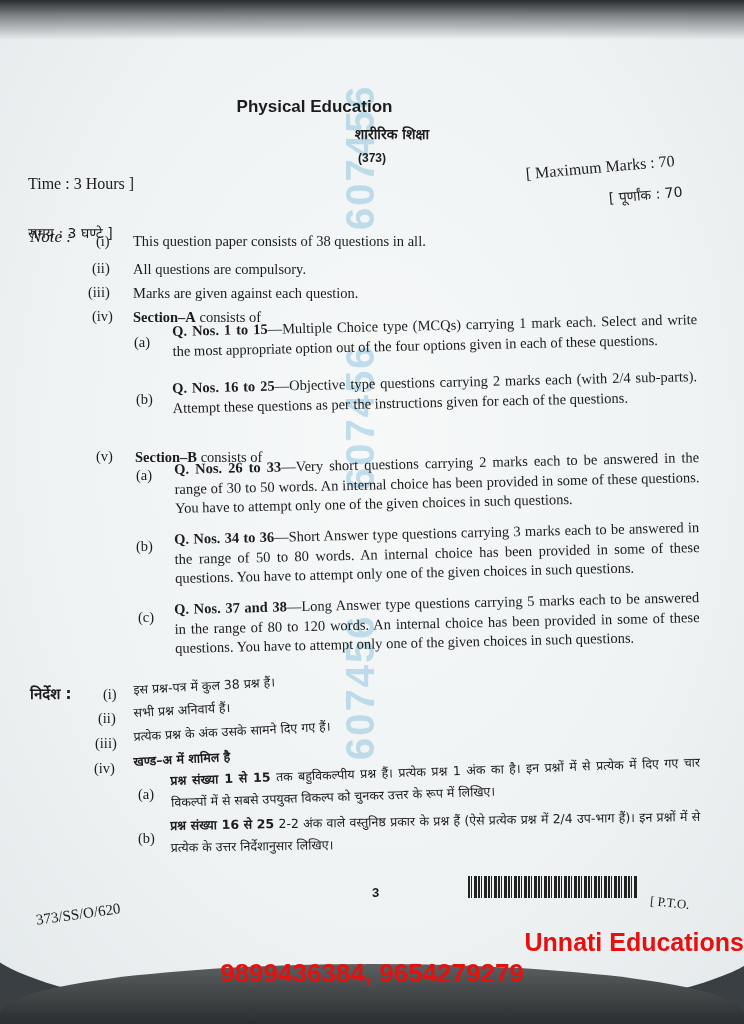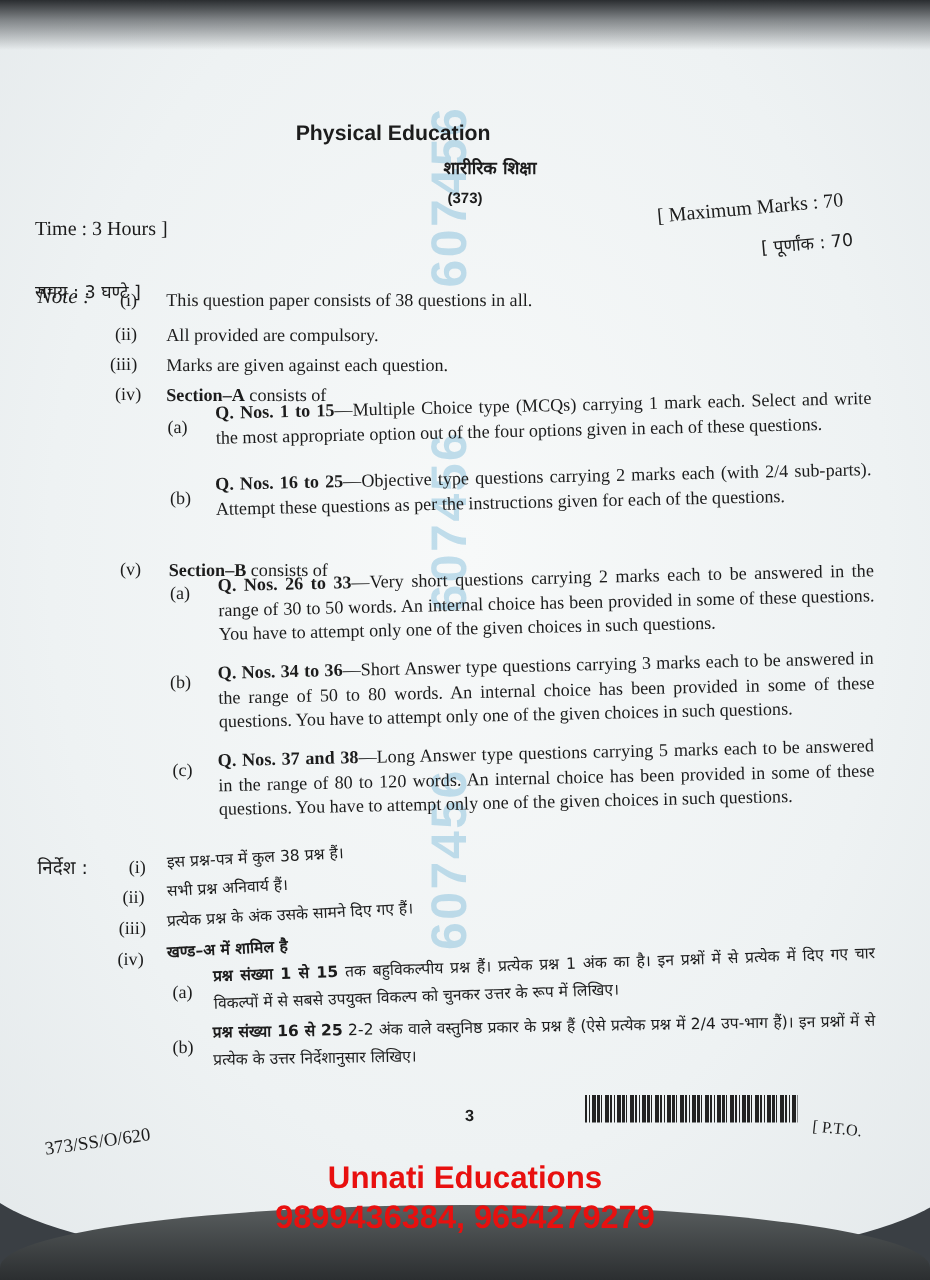"All provided are compulsory." span.line { text: provided -> questions }
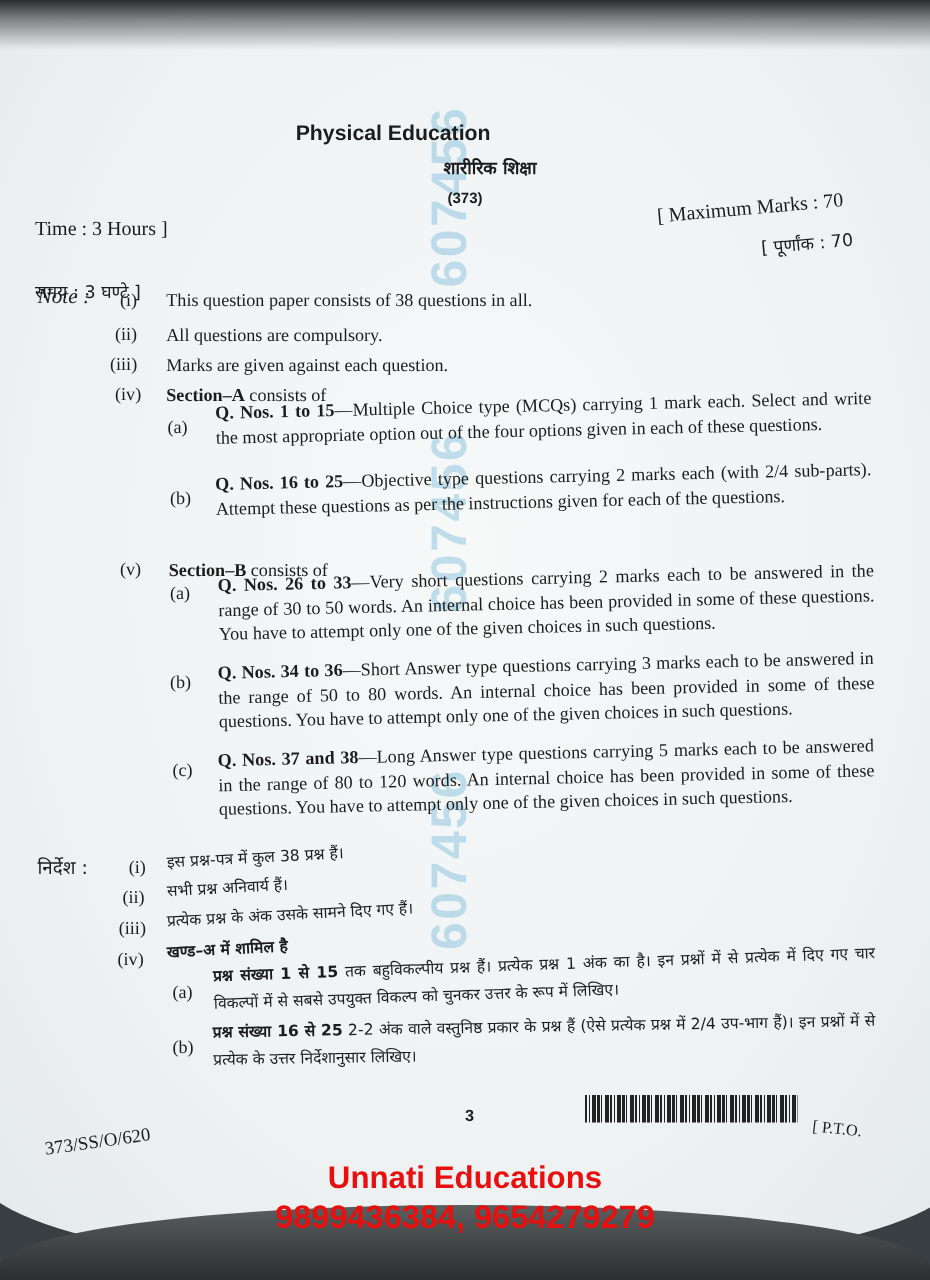"निर्देश :" .nirdesh { font-weight: normal -> bold }
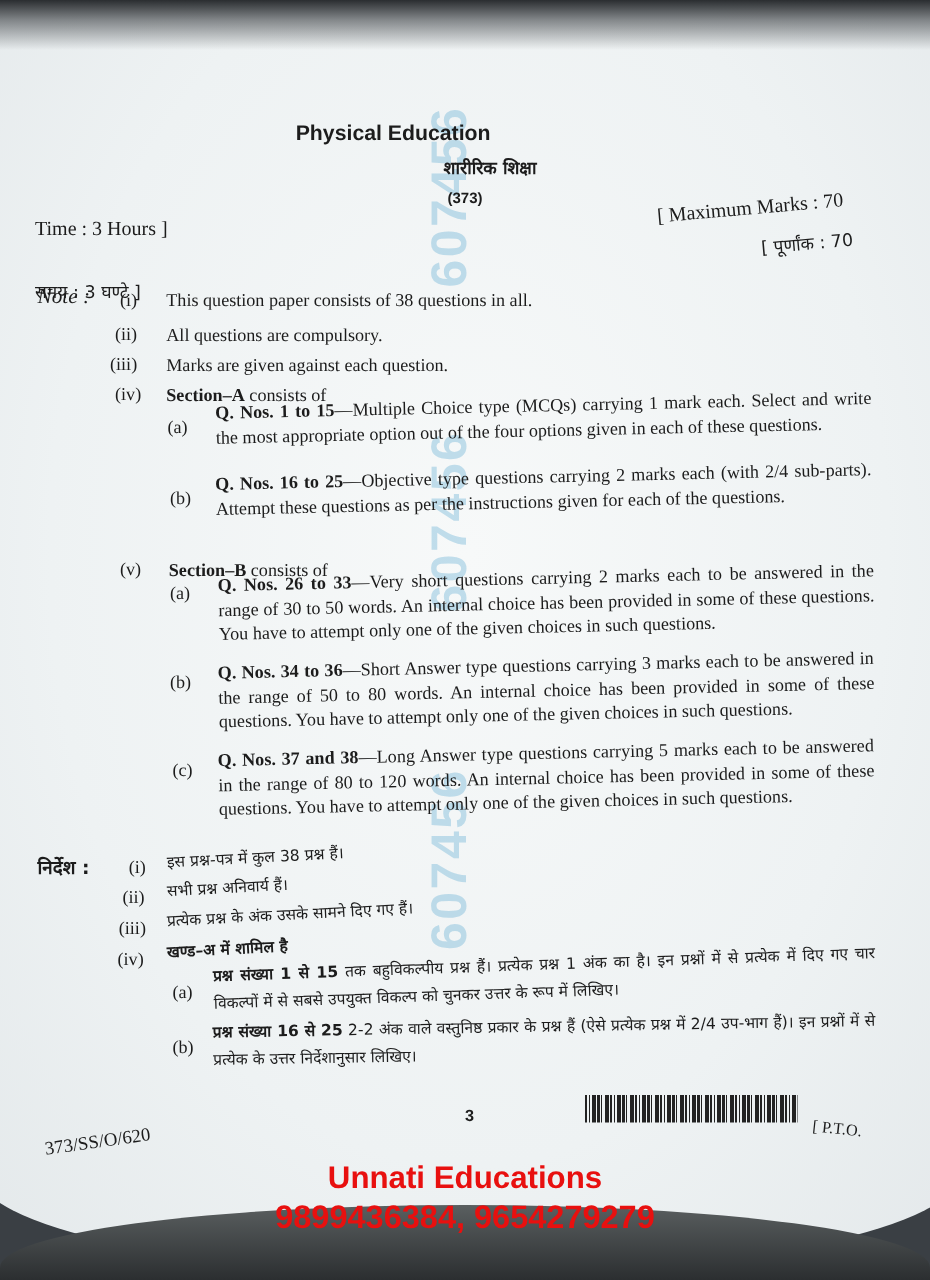"Unnati Educations" .brand-name { text-align: none -> right }
